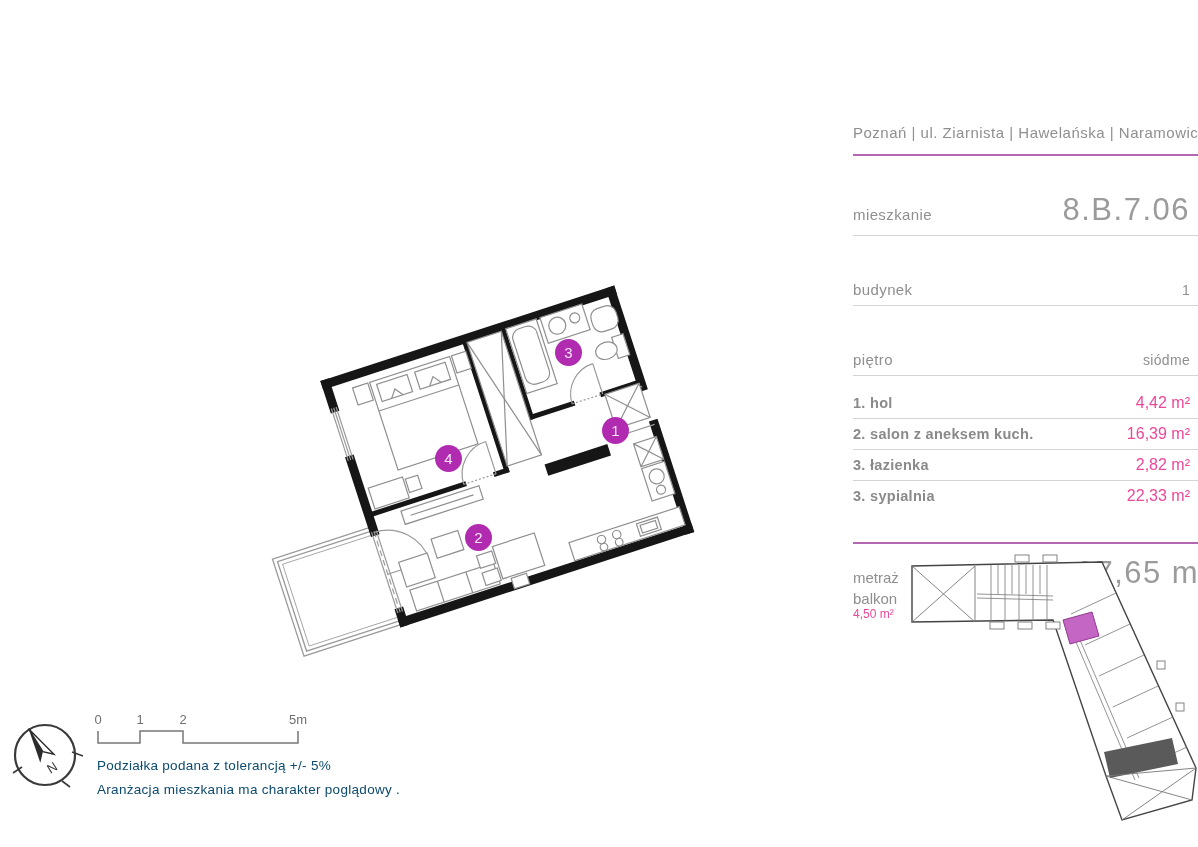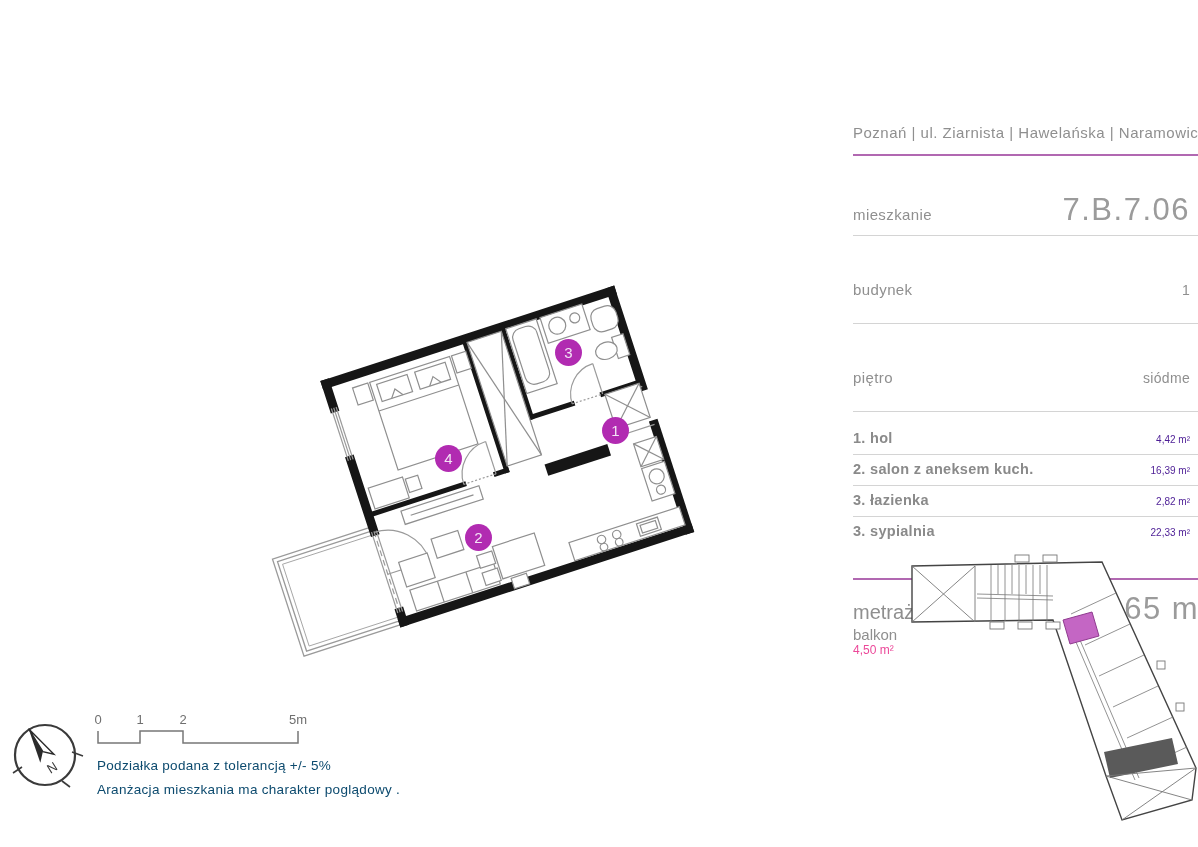"7.B.7.06" span.bigval { text: 7.B.7.06 -> 8.B.7.06 }
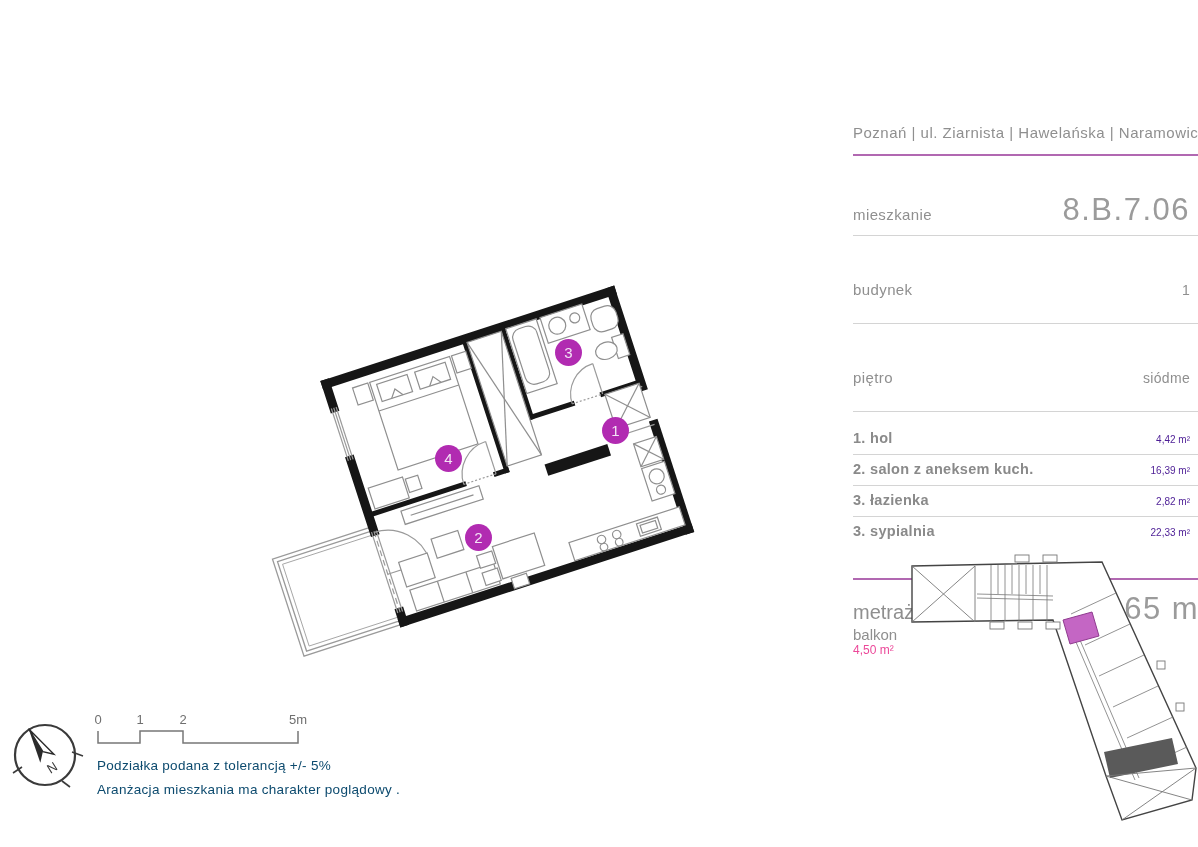"budynek" .row { padding: 7px 8px 25px 0 -> 7px 8px 7px 0 }
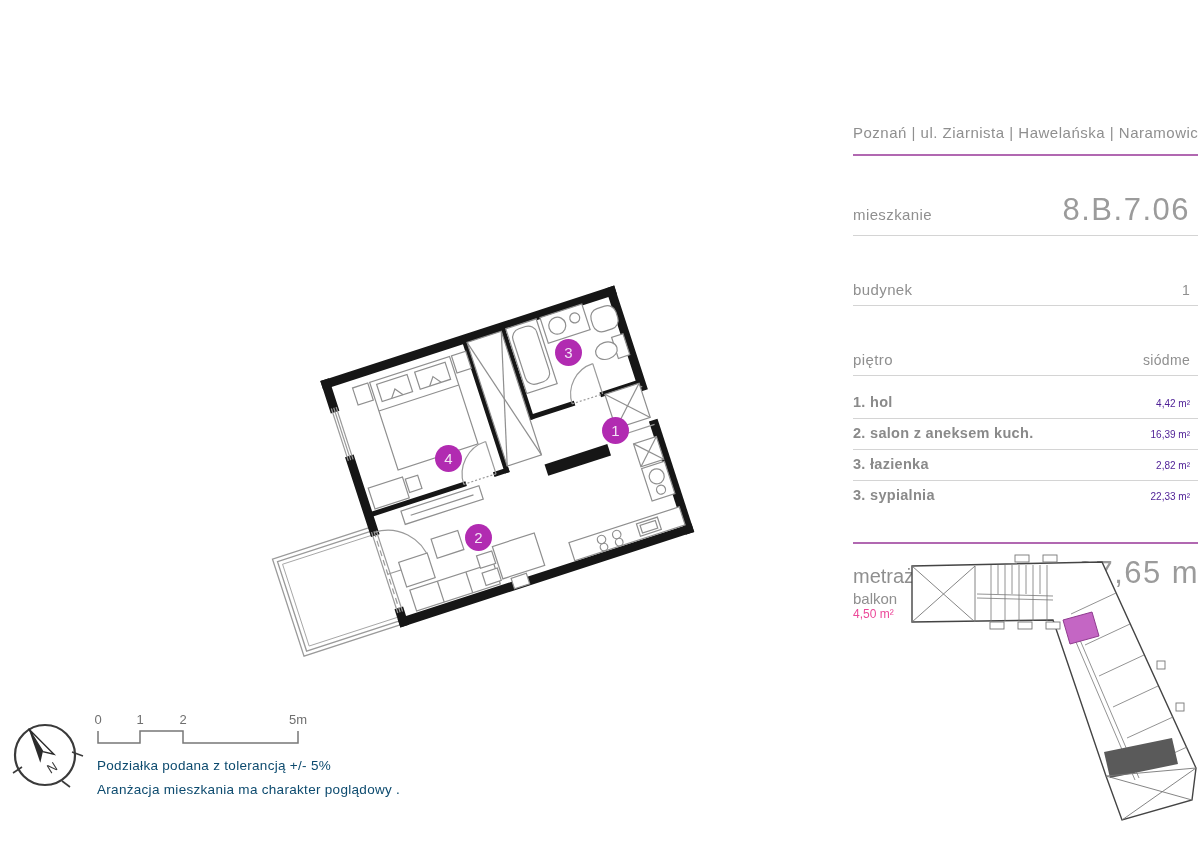"4,42 m²" .room-row .val { color: #4c1d95 -> #ec4899; font-size: 10px -> 16px }
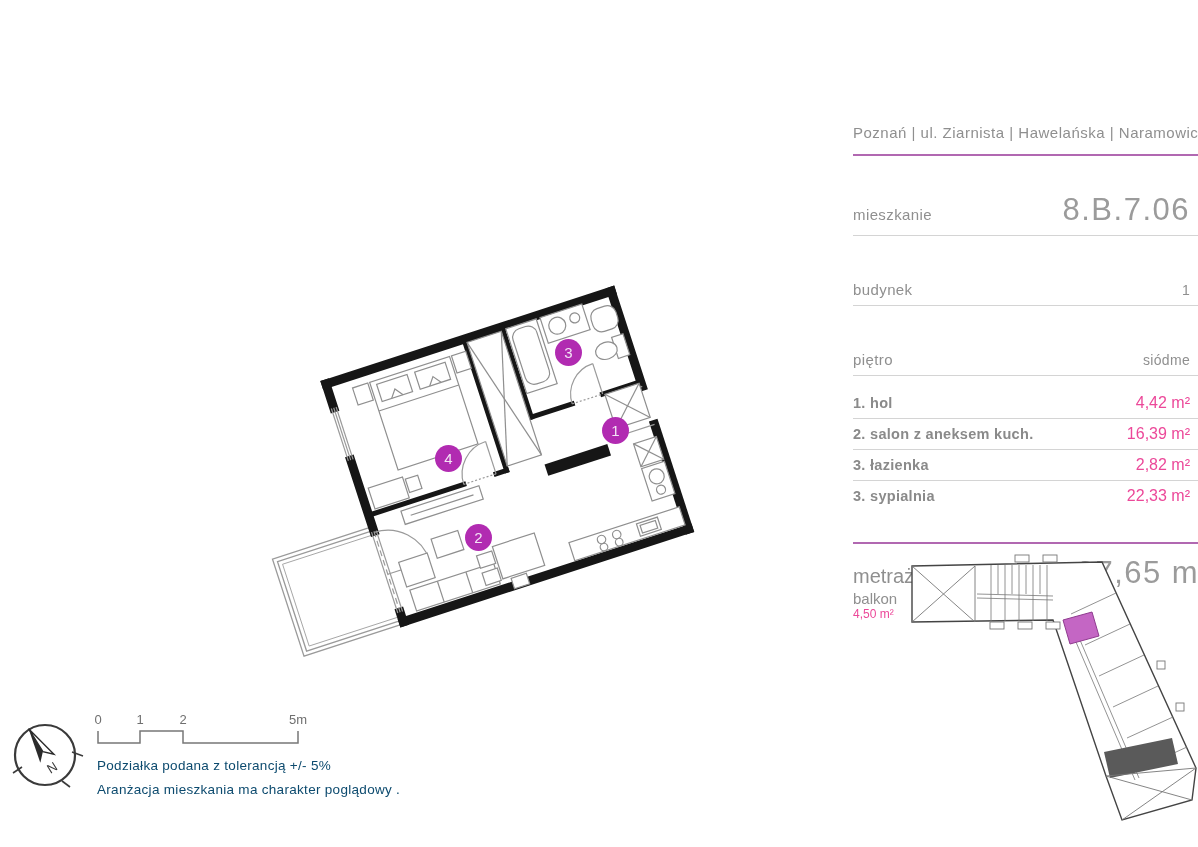"metraż" span.lbl { font-size: 20px -> 15px }
